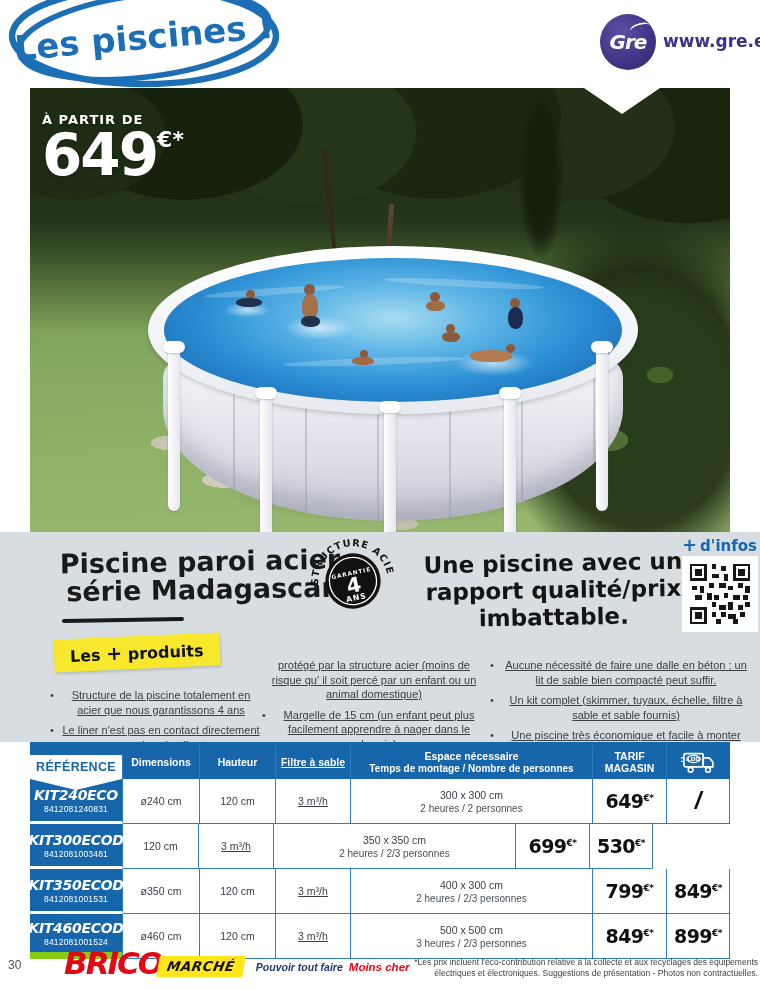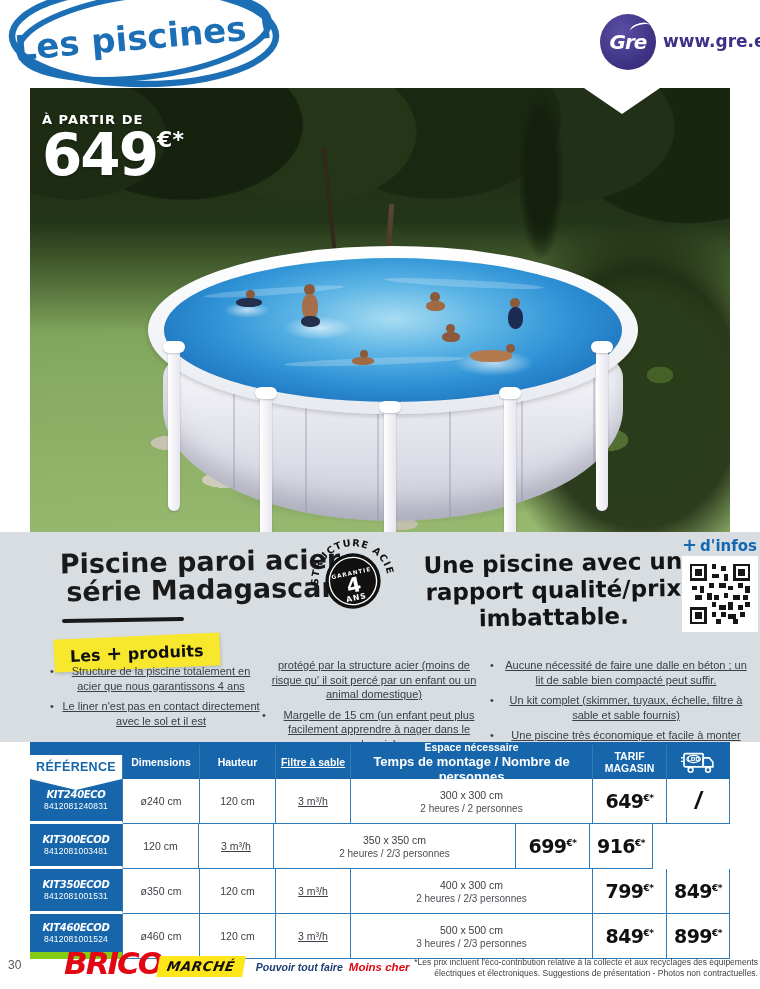"Structure de la piscine totalement" .fcol1 { top: 132px -> 156px }
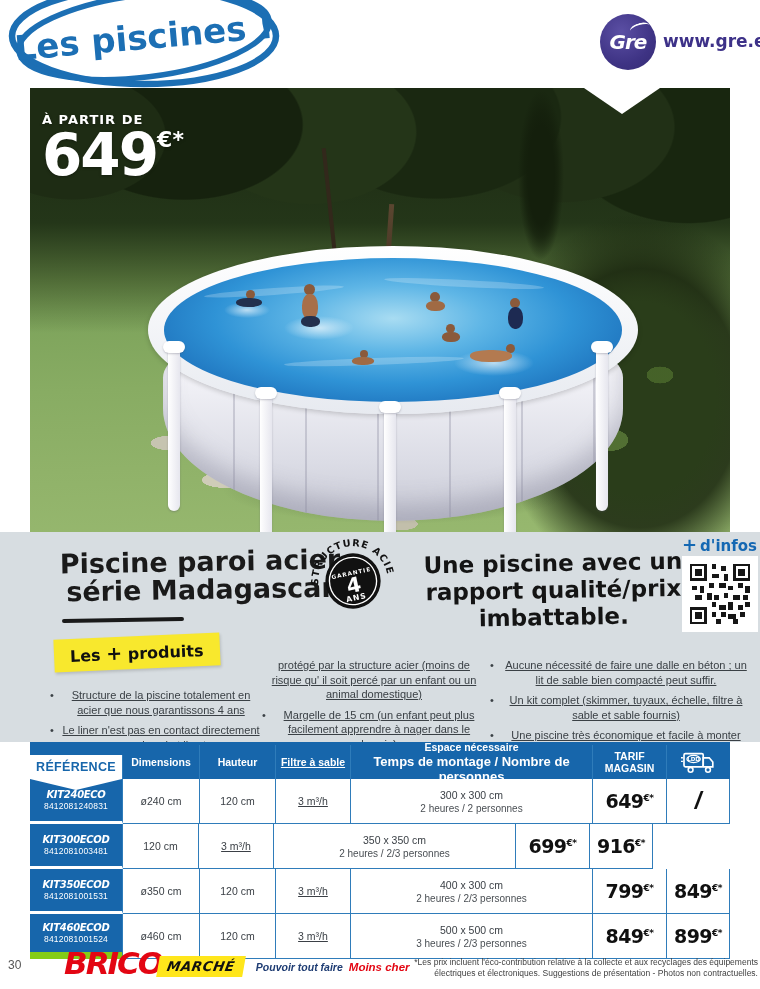"Temps de montage / Nombre" .th-line2 { font-size: 13px -> 10px }
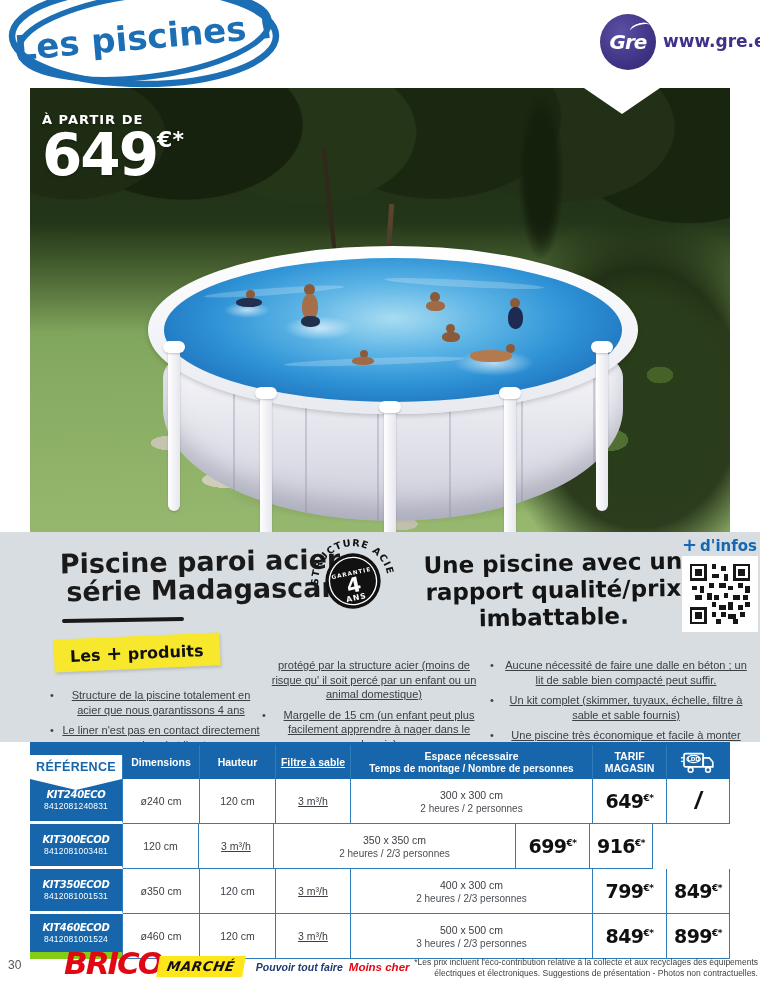"KIT240ECO" .ref-name { font-size: 10px -> 14px }
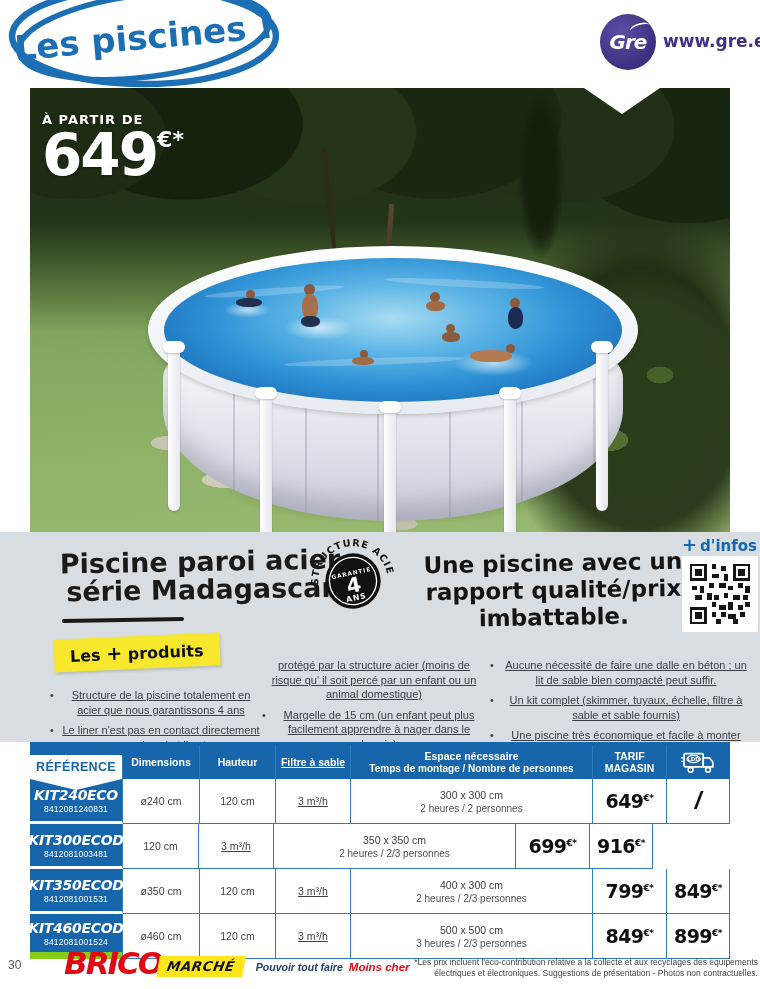"916" span { text: 916 -> 530 }
